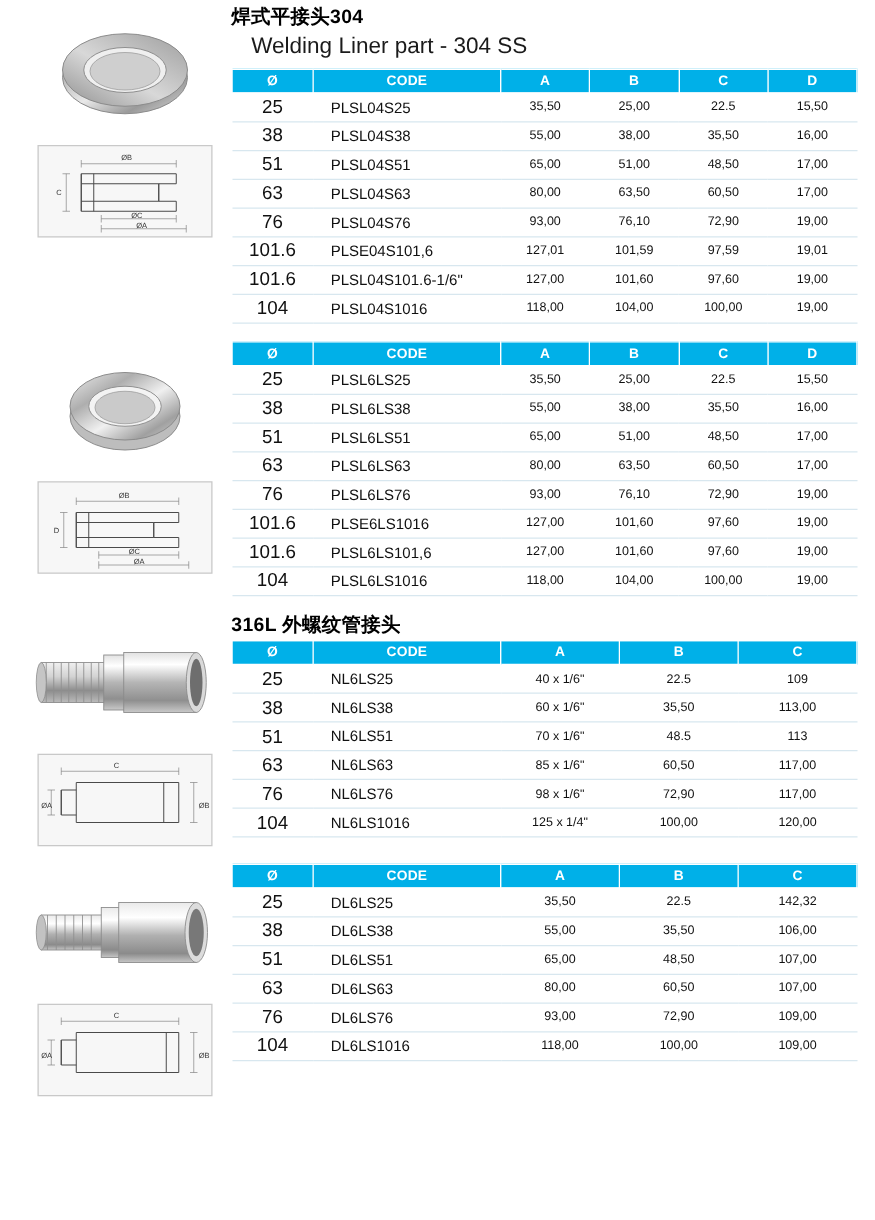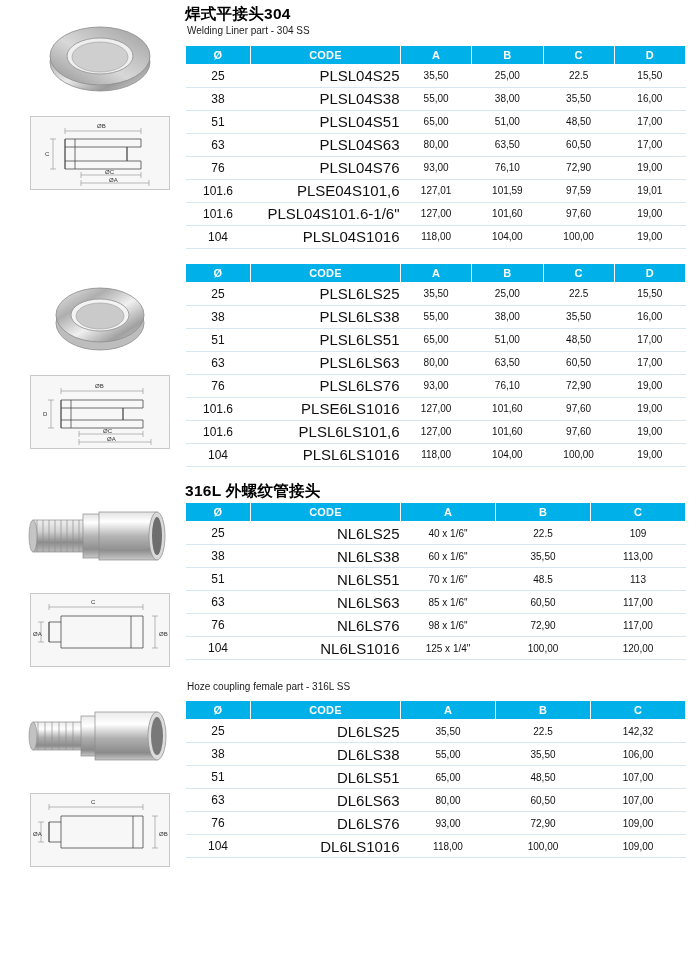"Welding Liner part - 304" .title-en { font-size: 10px -> 18px; margin: 0 0 7px 2px -> 0 0 7px 16px }
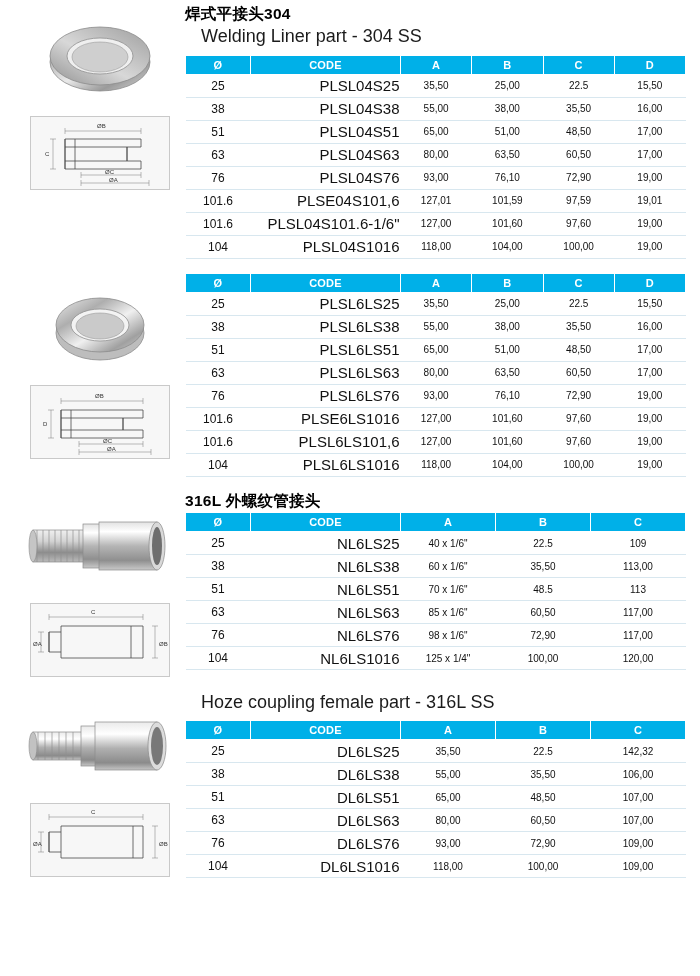"25" table.spec tbody td.dia { font-size: 12px -> 15px }
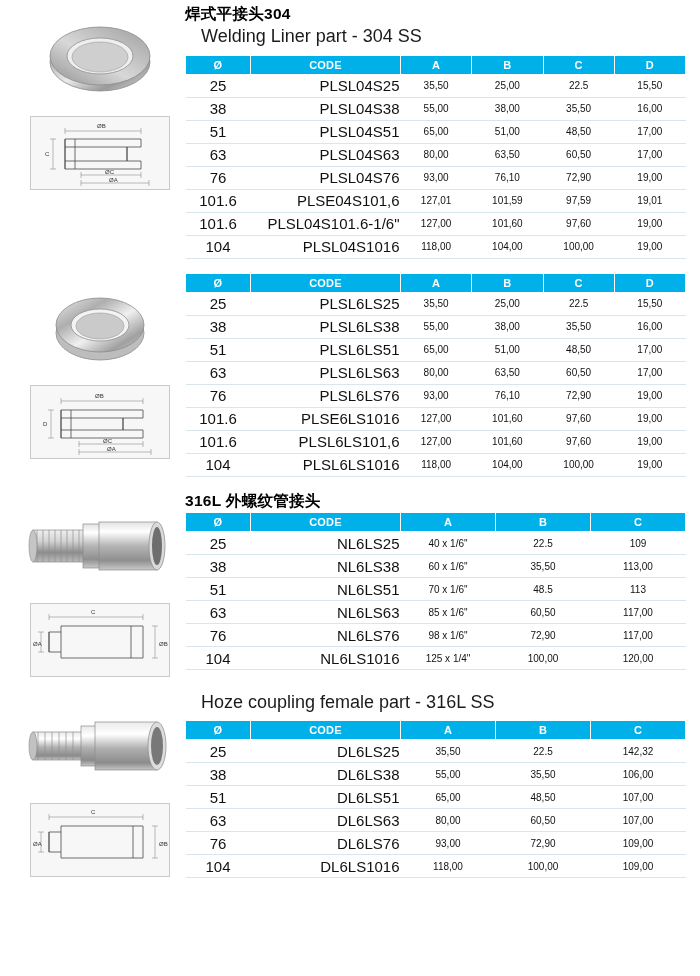"PLSL04S25" table.spec tbody td.code { font-size: 15px -> 12px; text-align: right -> left }
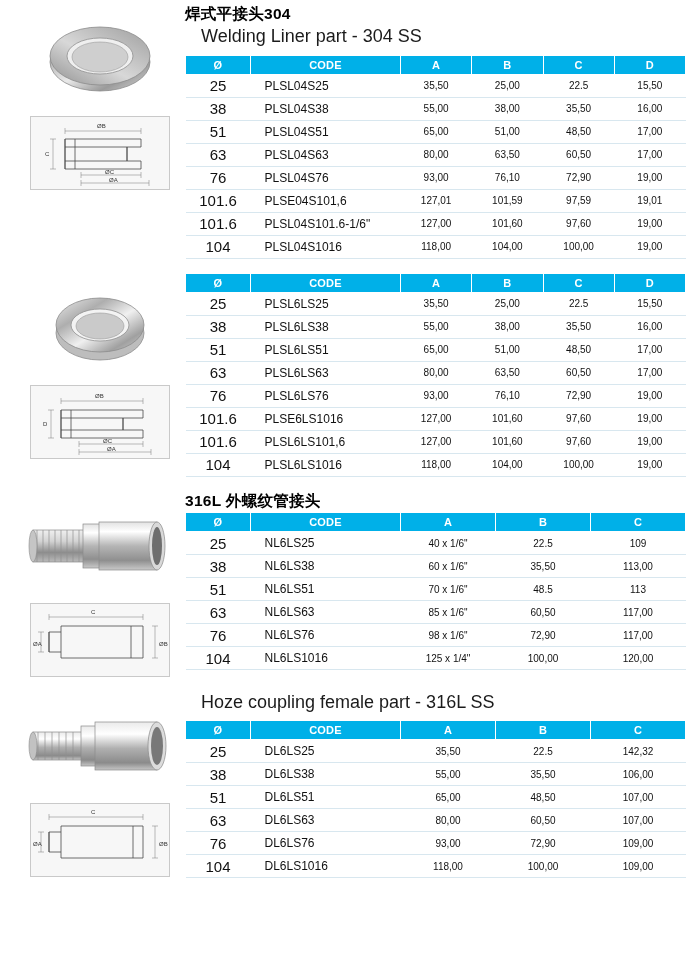"Hoze coupling female part -" div.title-en { html: <div>Hoze coupling female part - 316L SS</div> -> none }
